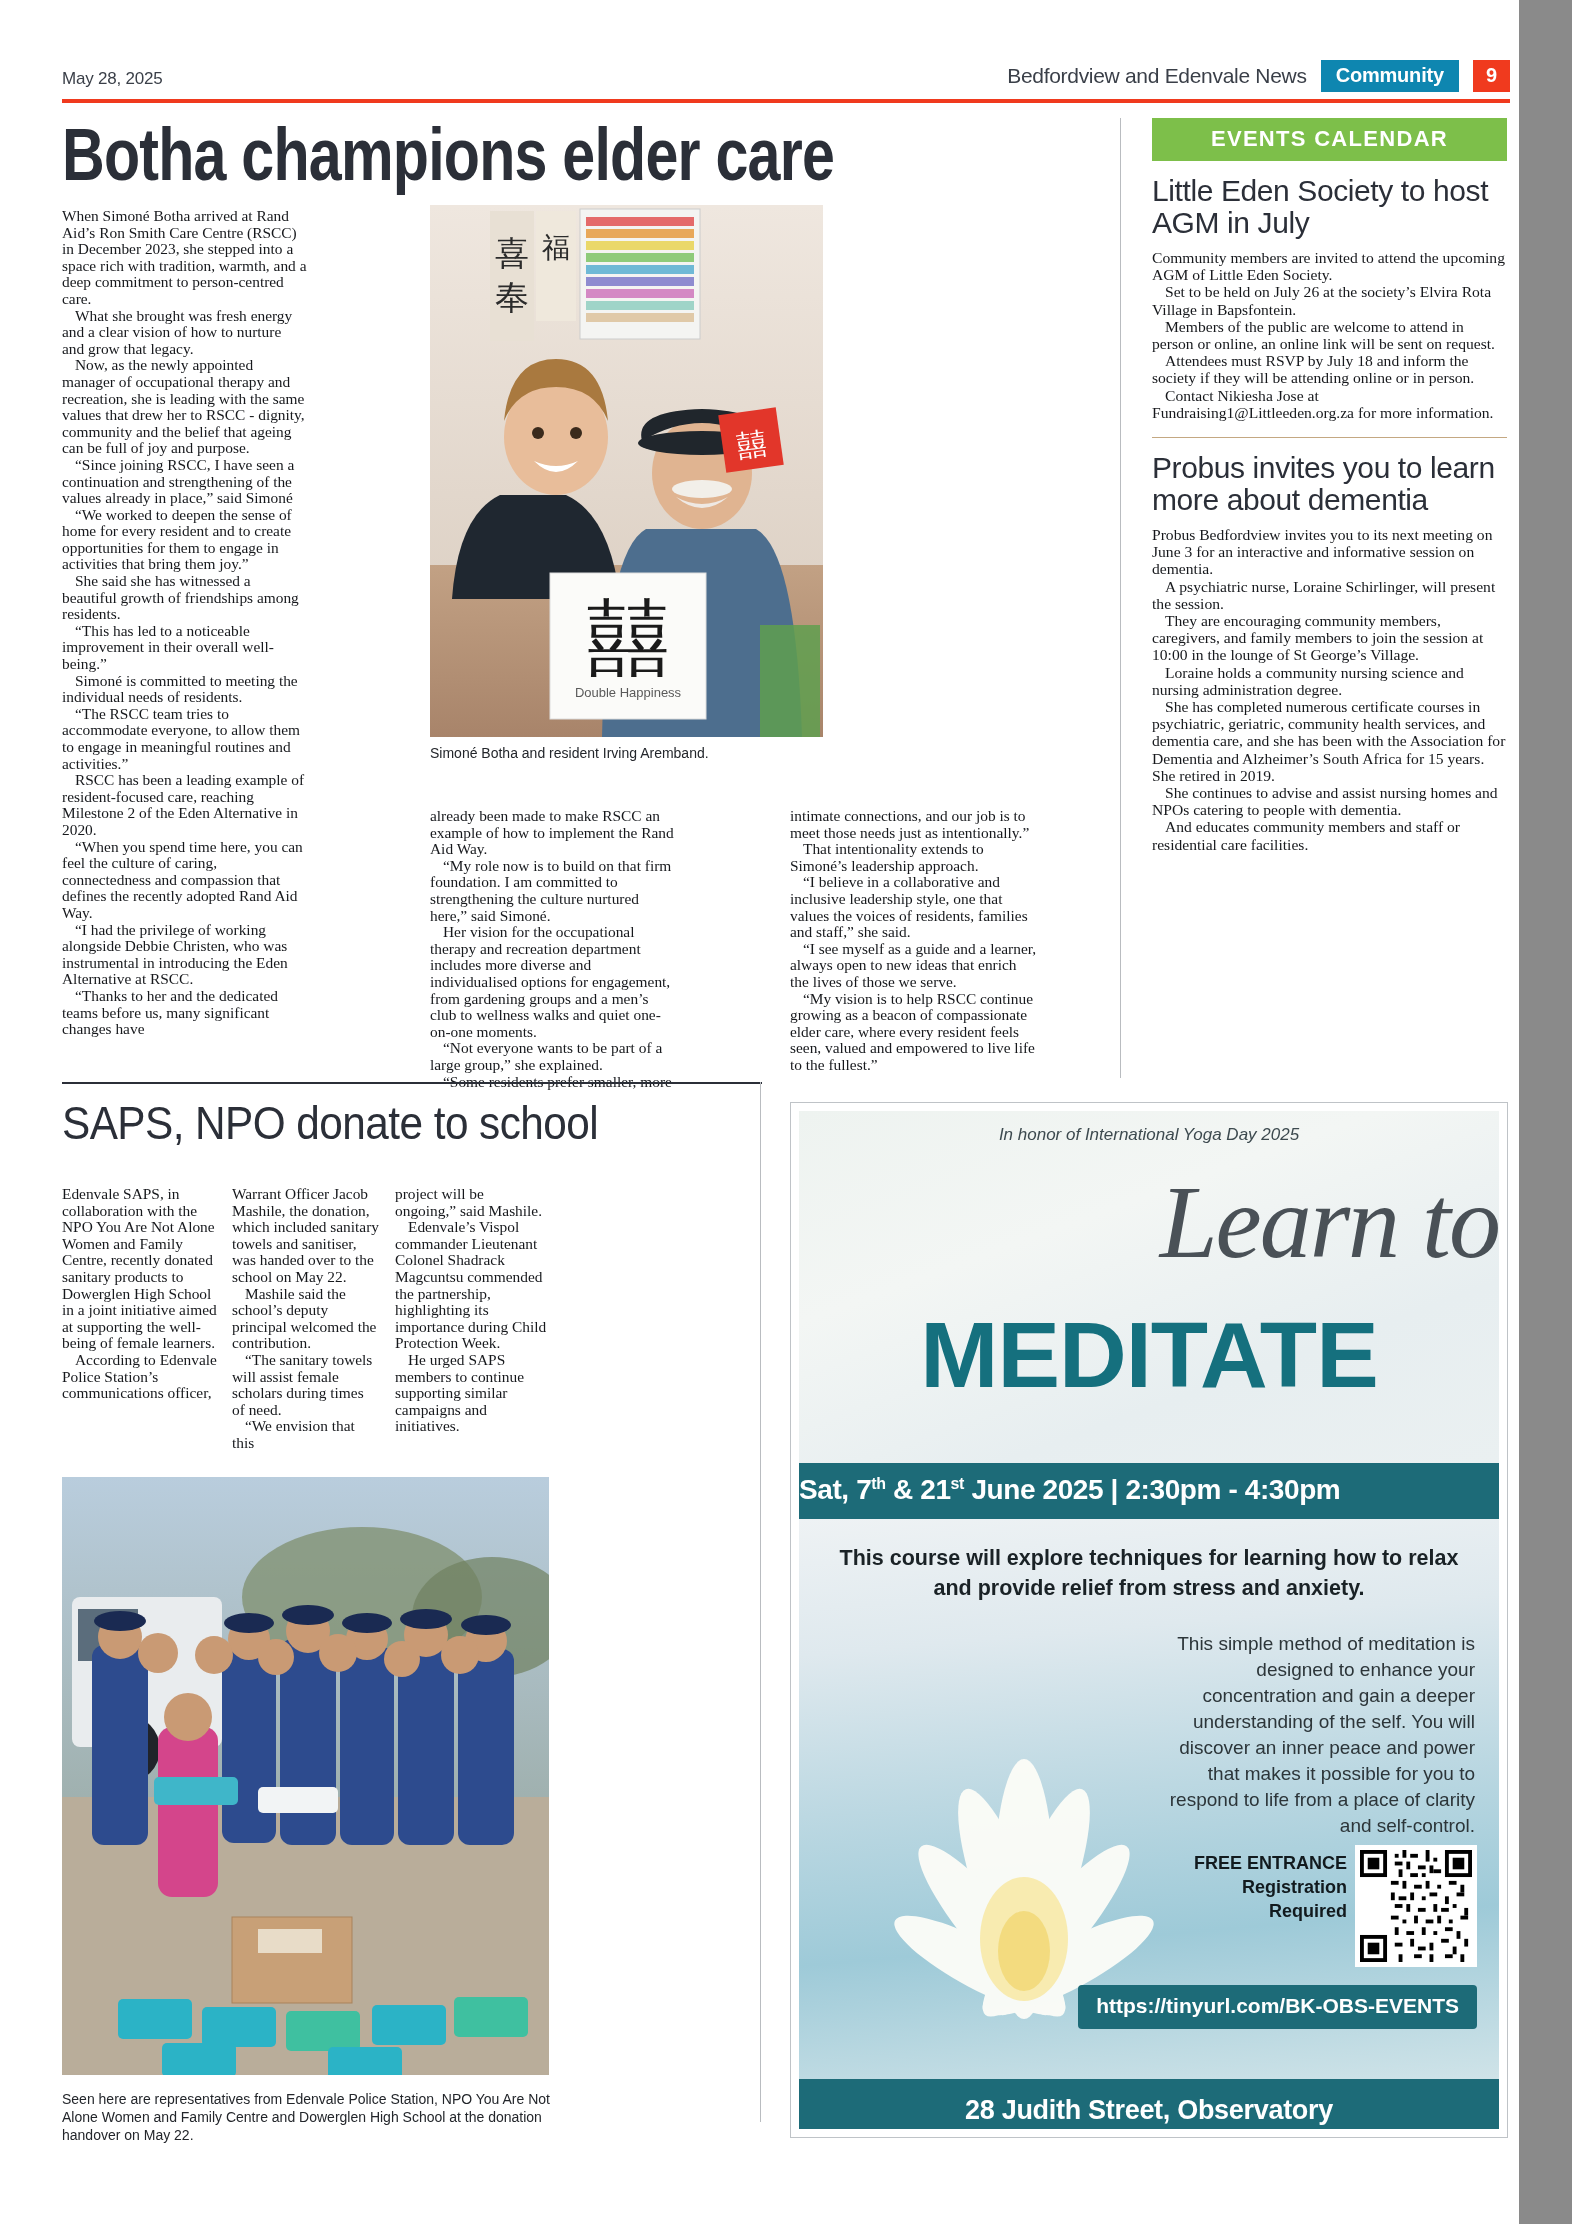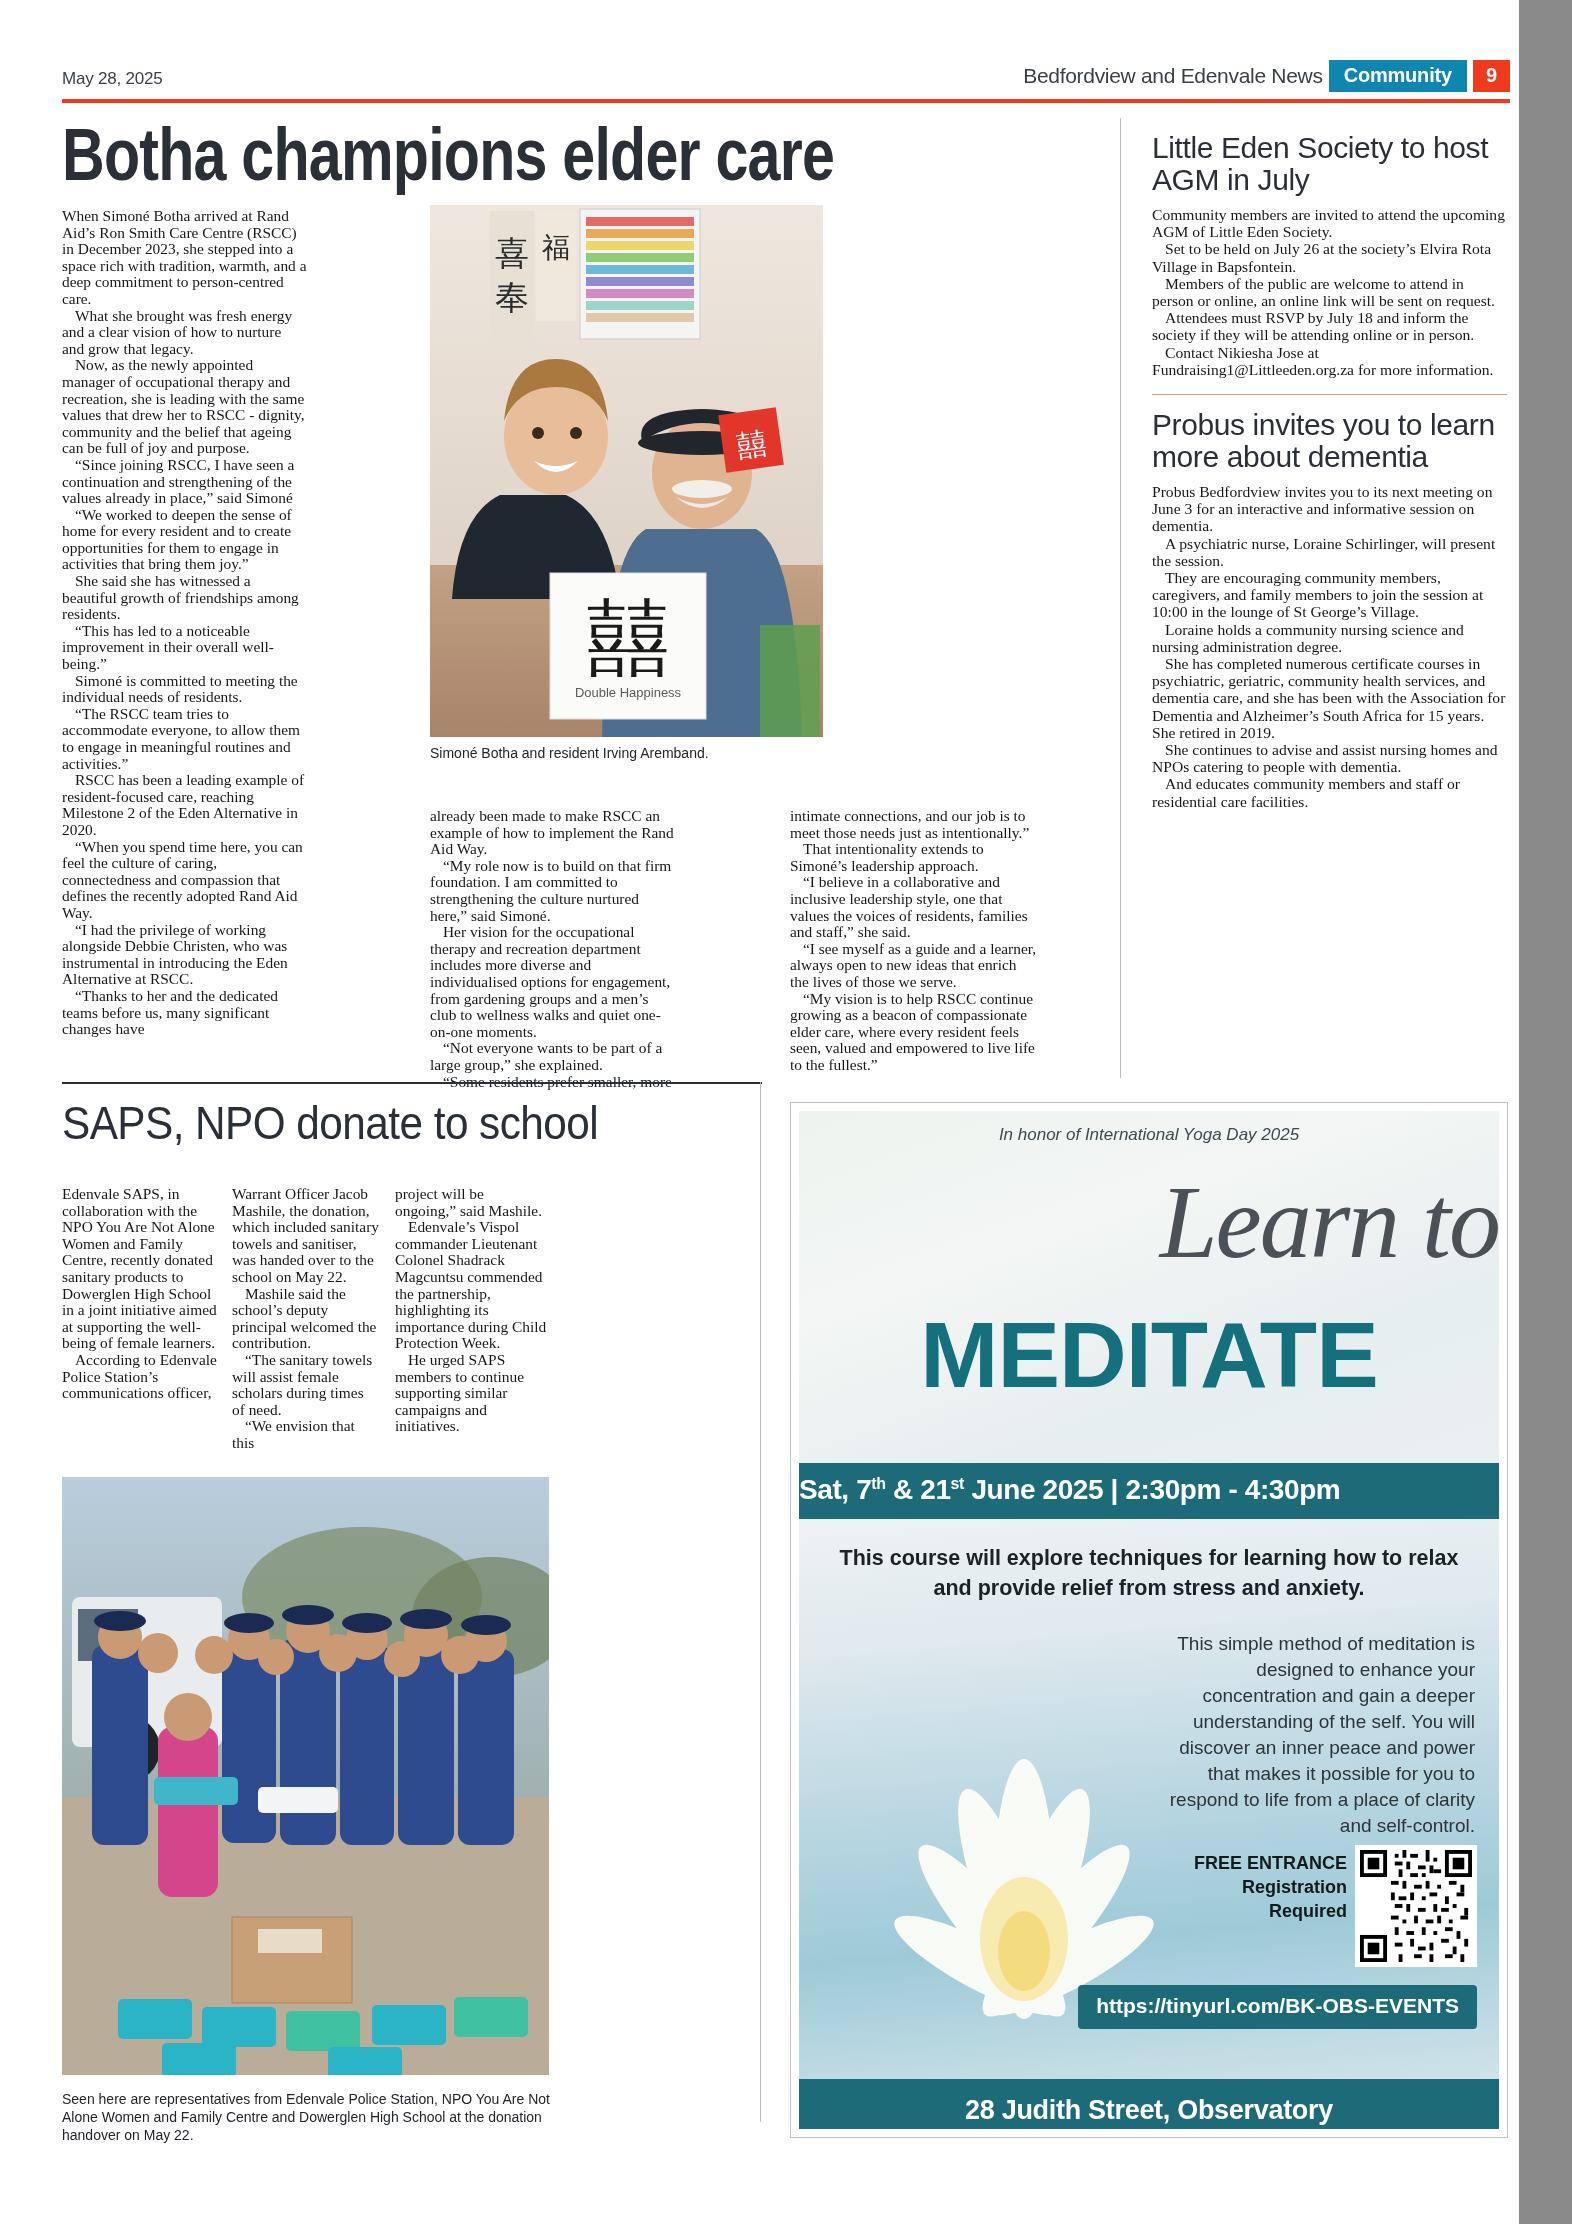"Bedfordview and Edenvale News" .masthead .right { gap: 6px -> 14px }
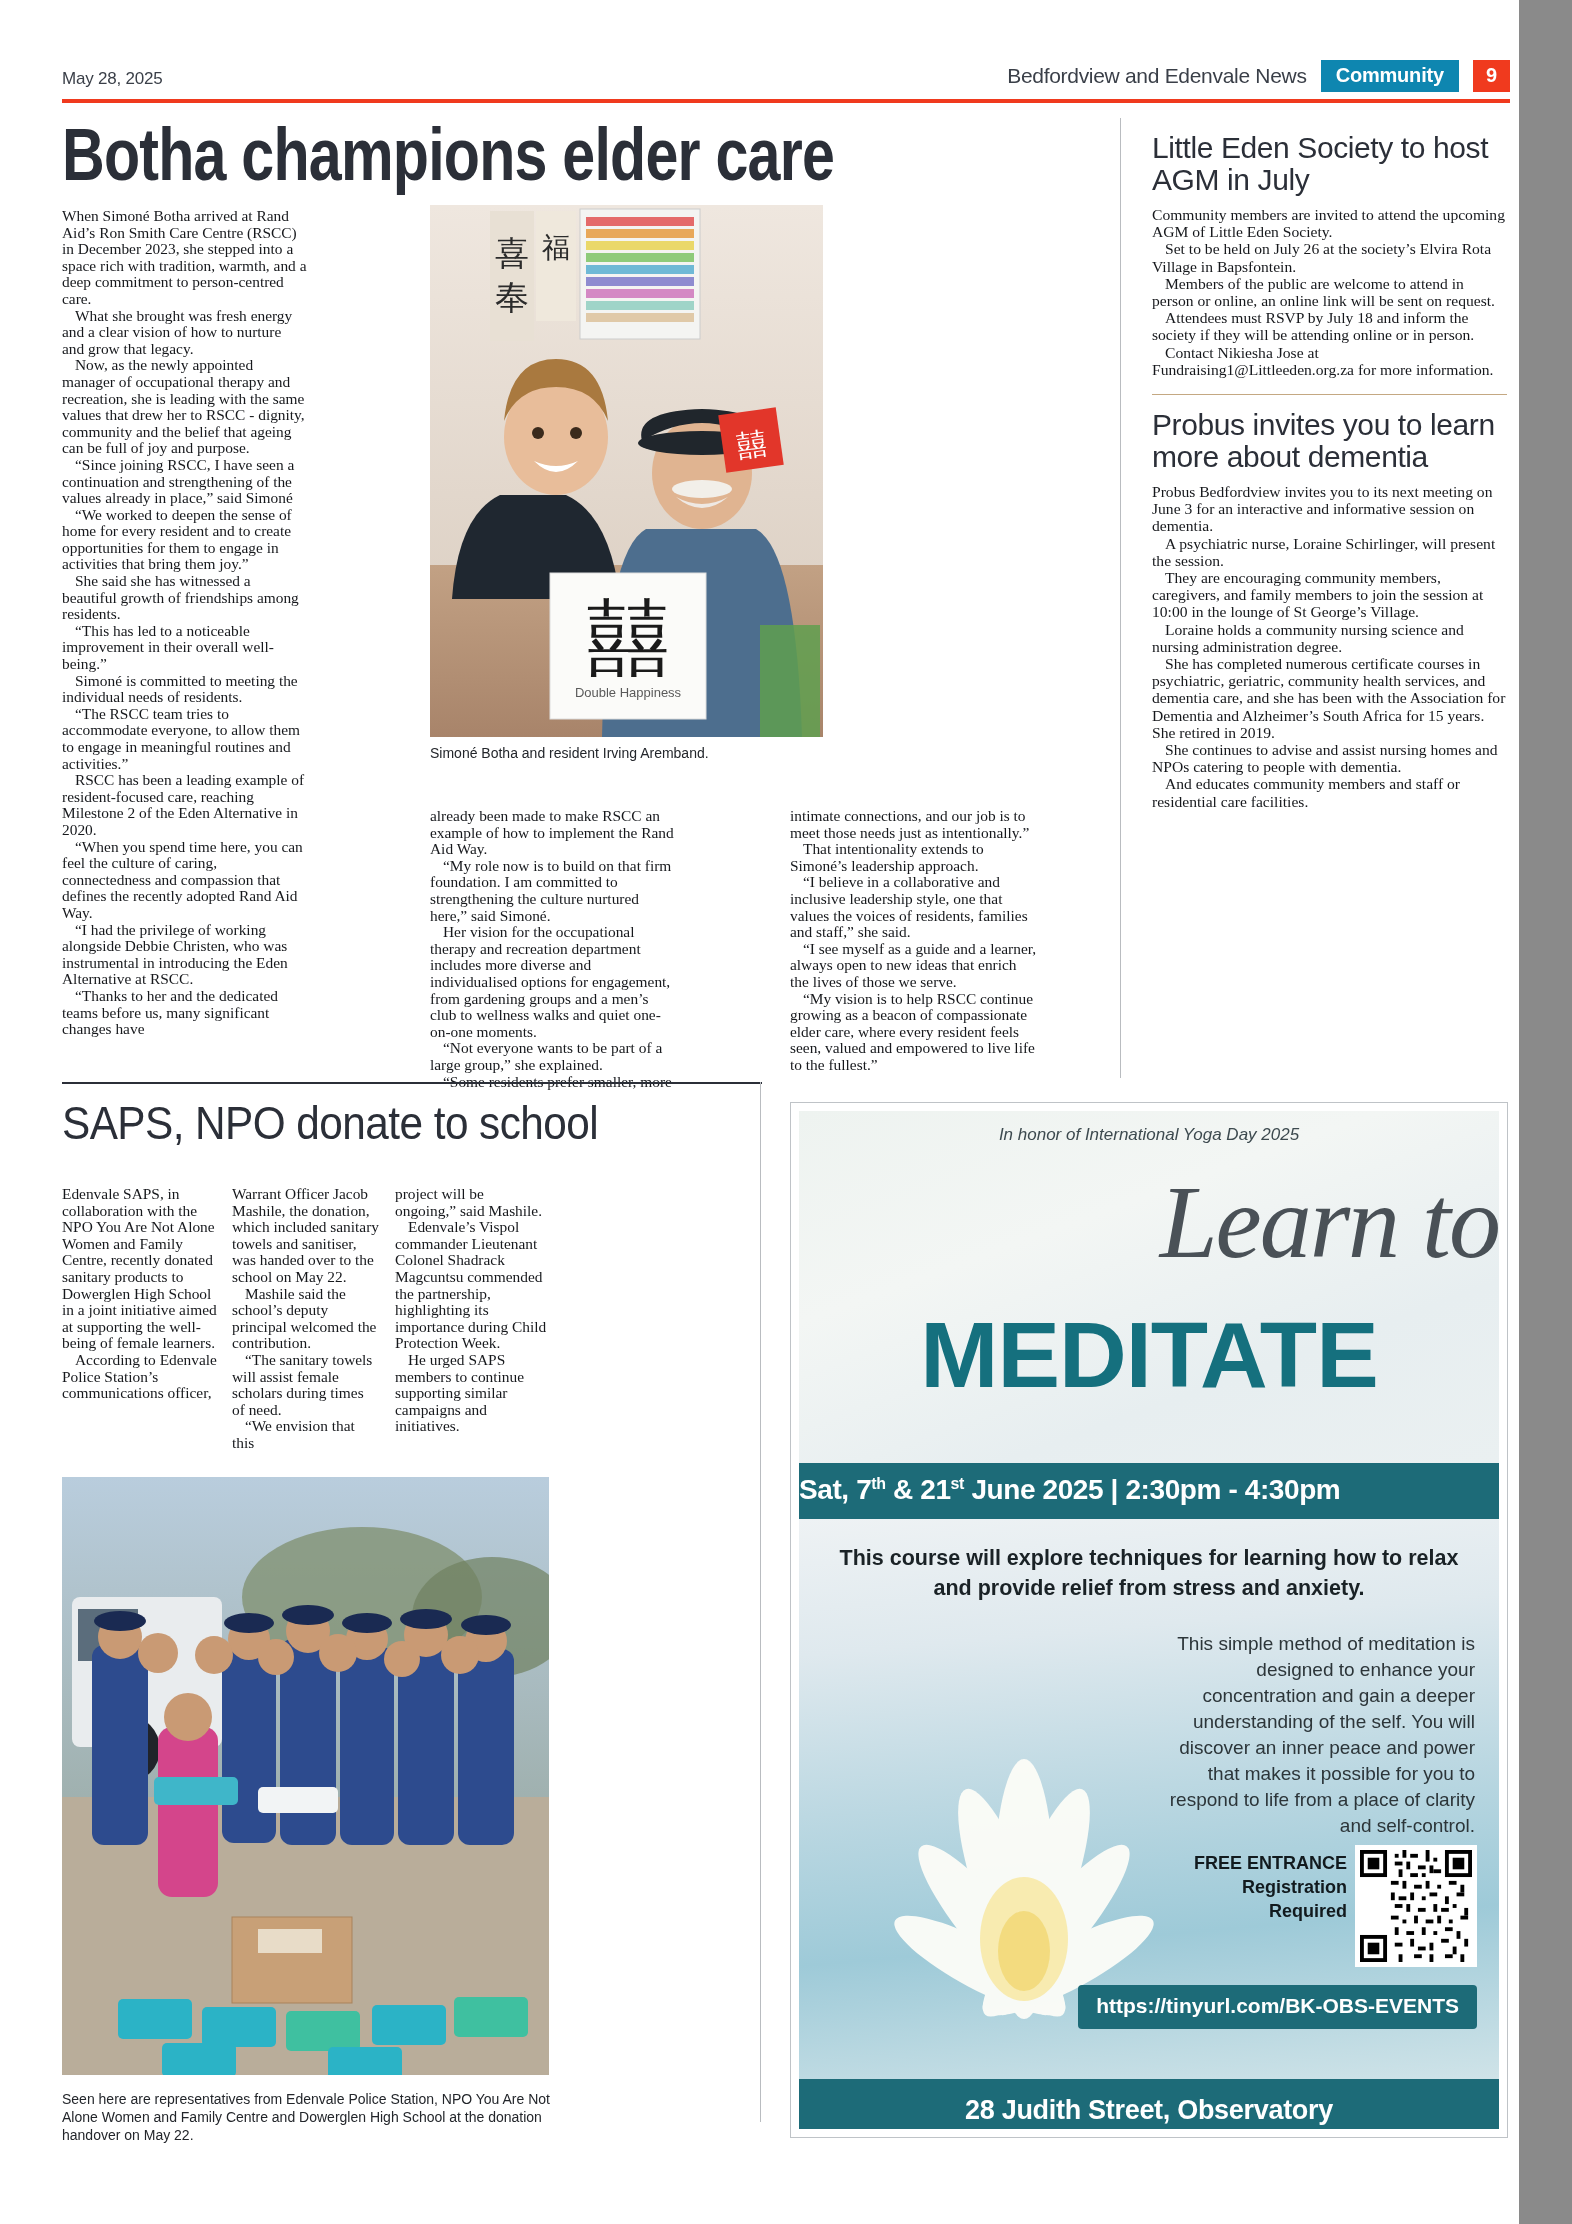"EVENTS CALENDAR" div.evbar { html: none -> <div>EVENTS CALENDAR</div> }
